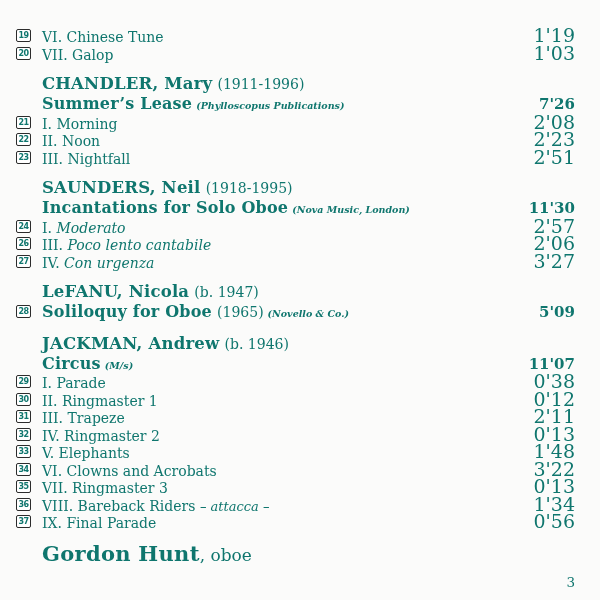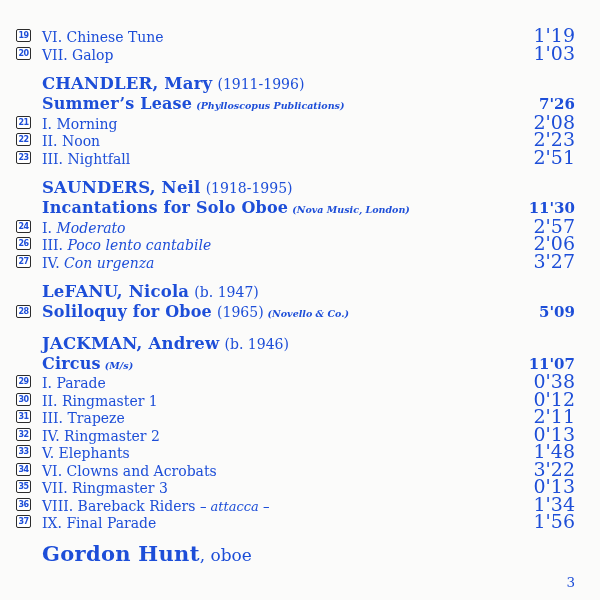"19" .page { color: #1d4ed8 -> #0f766e }
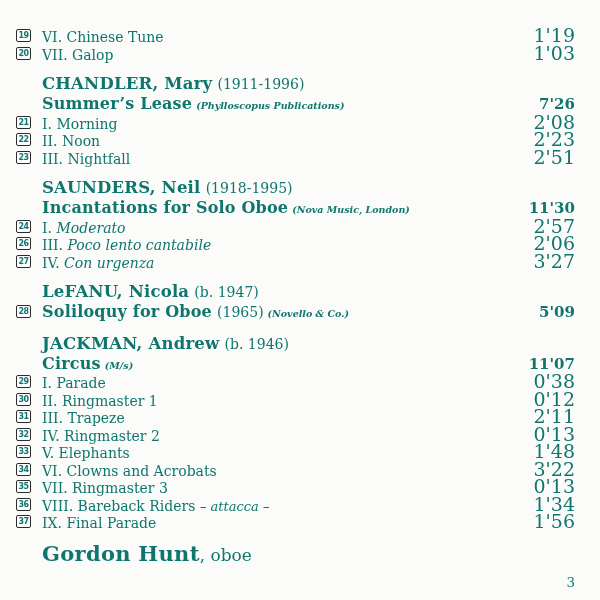"1'56" span.dur { text: 1'56 -> 0'56 }
